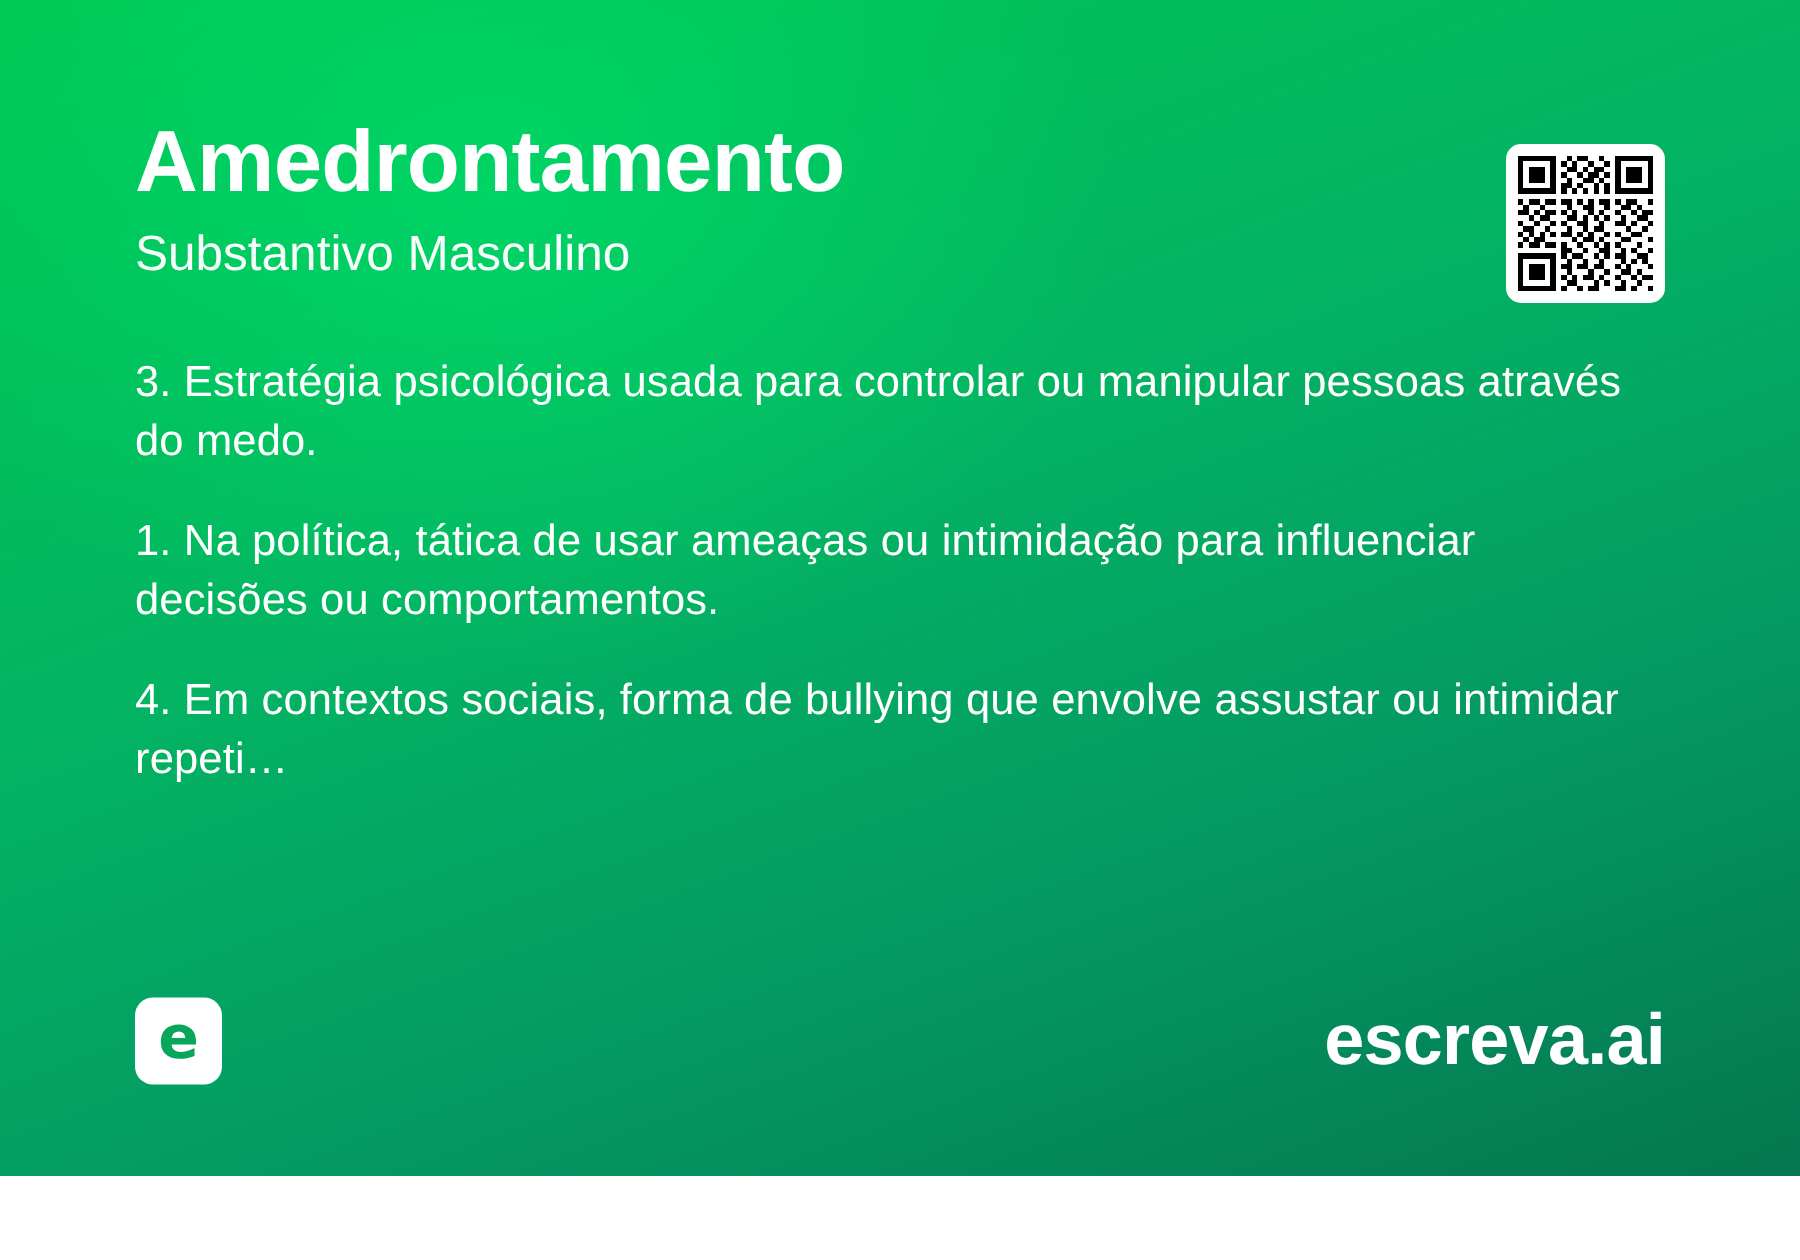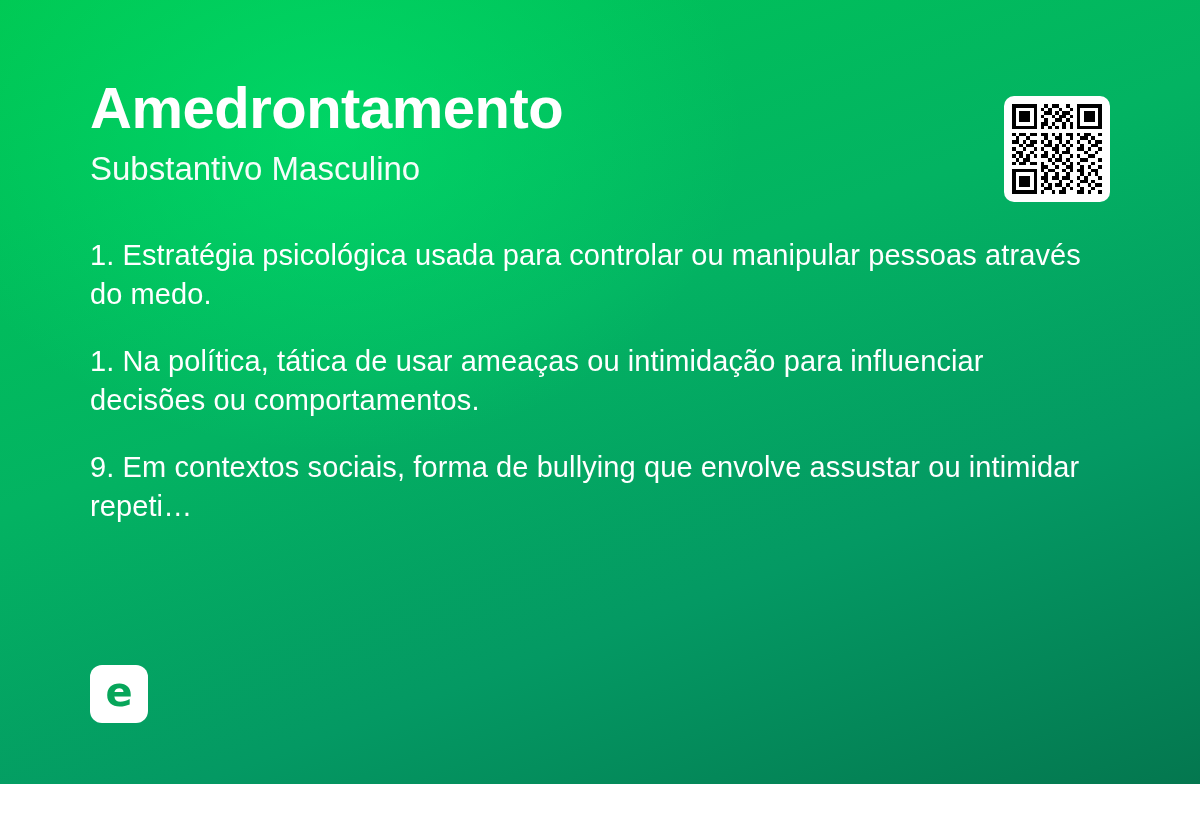"1. Estratégia psicológica usada para" p.definition { text: 1 -> 3 }
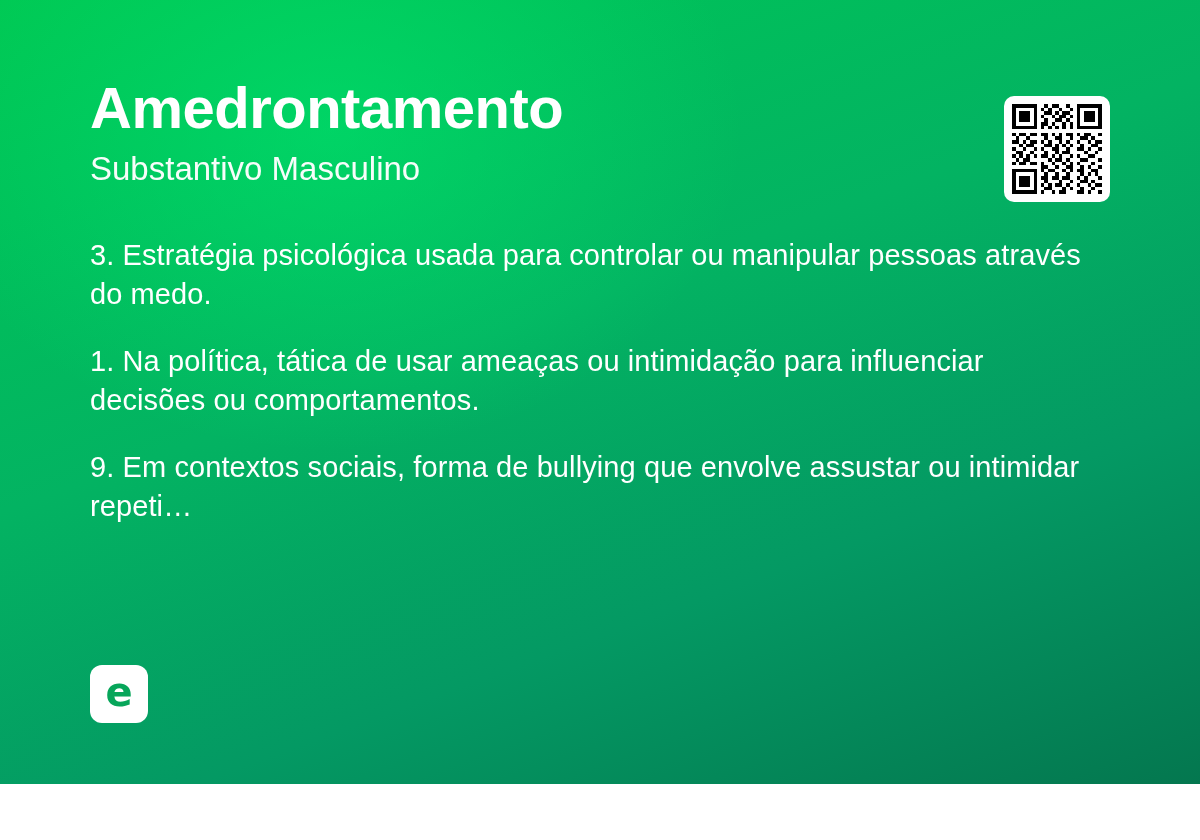"9. Em contextos sociais, forma" p.definition { text: 9 -> 4 }
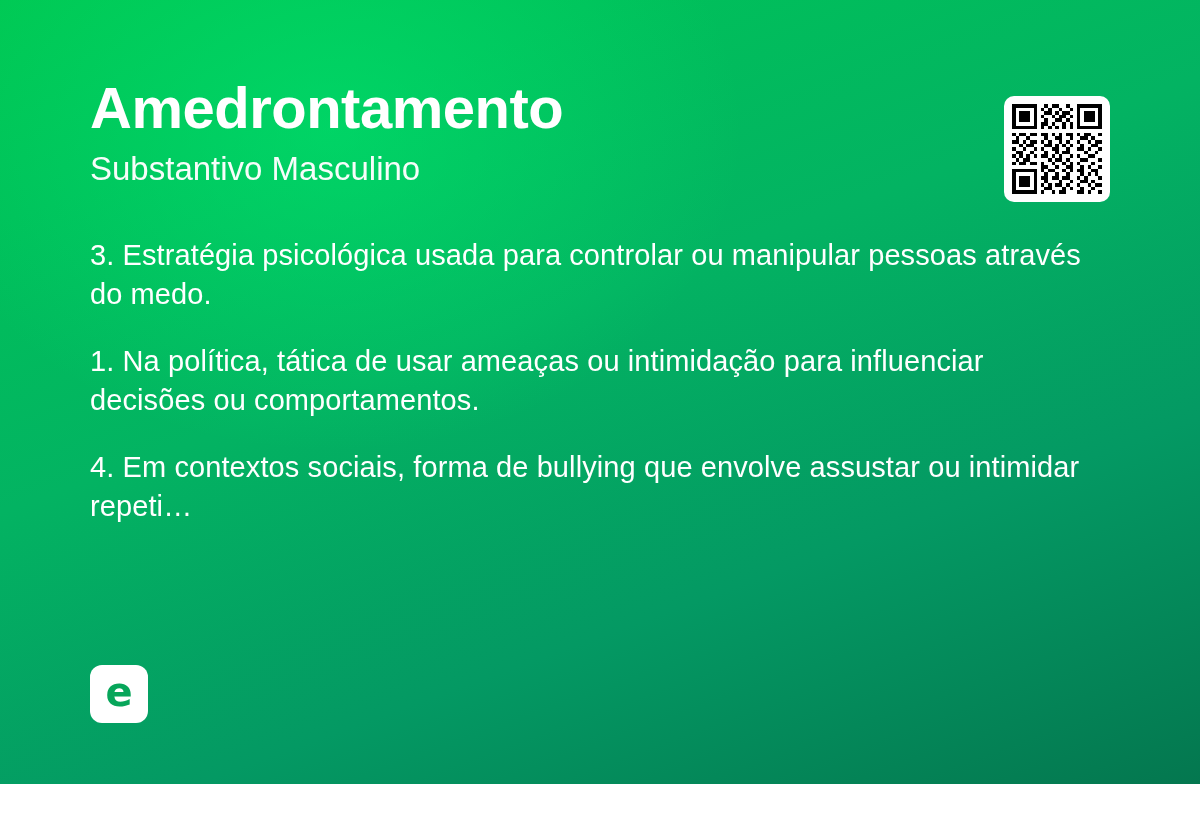"escreva.ai" div.wordmark { html: none -> <div>escreva.ai</div> }
